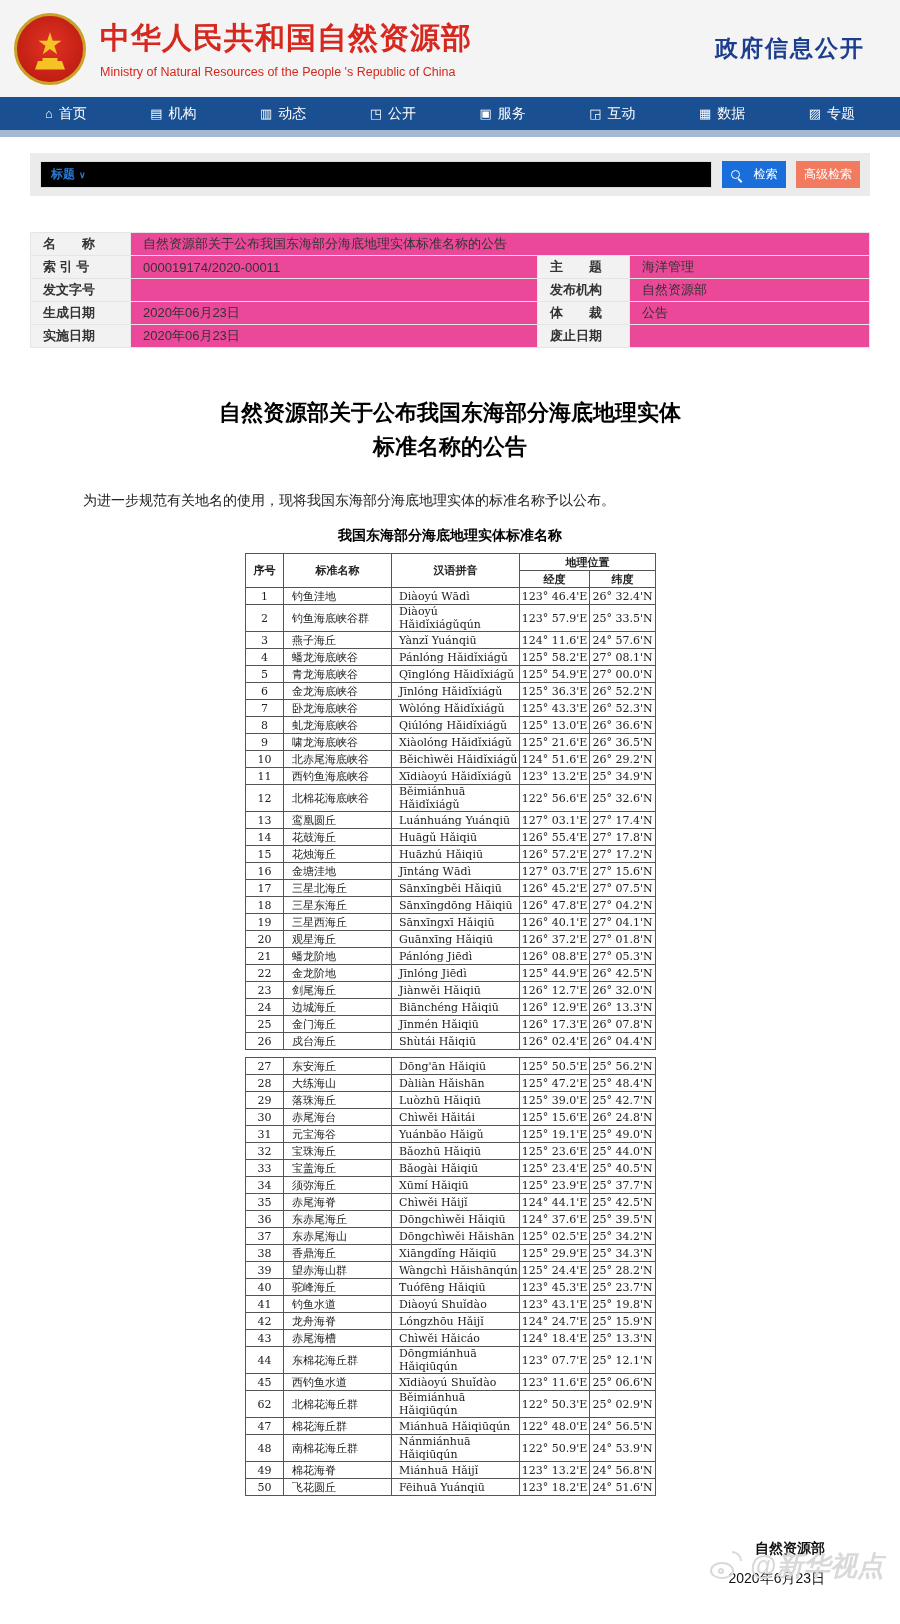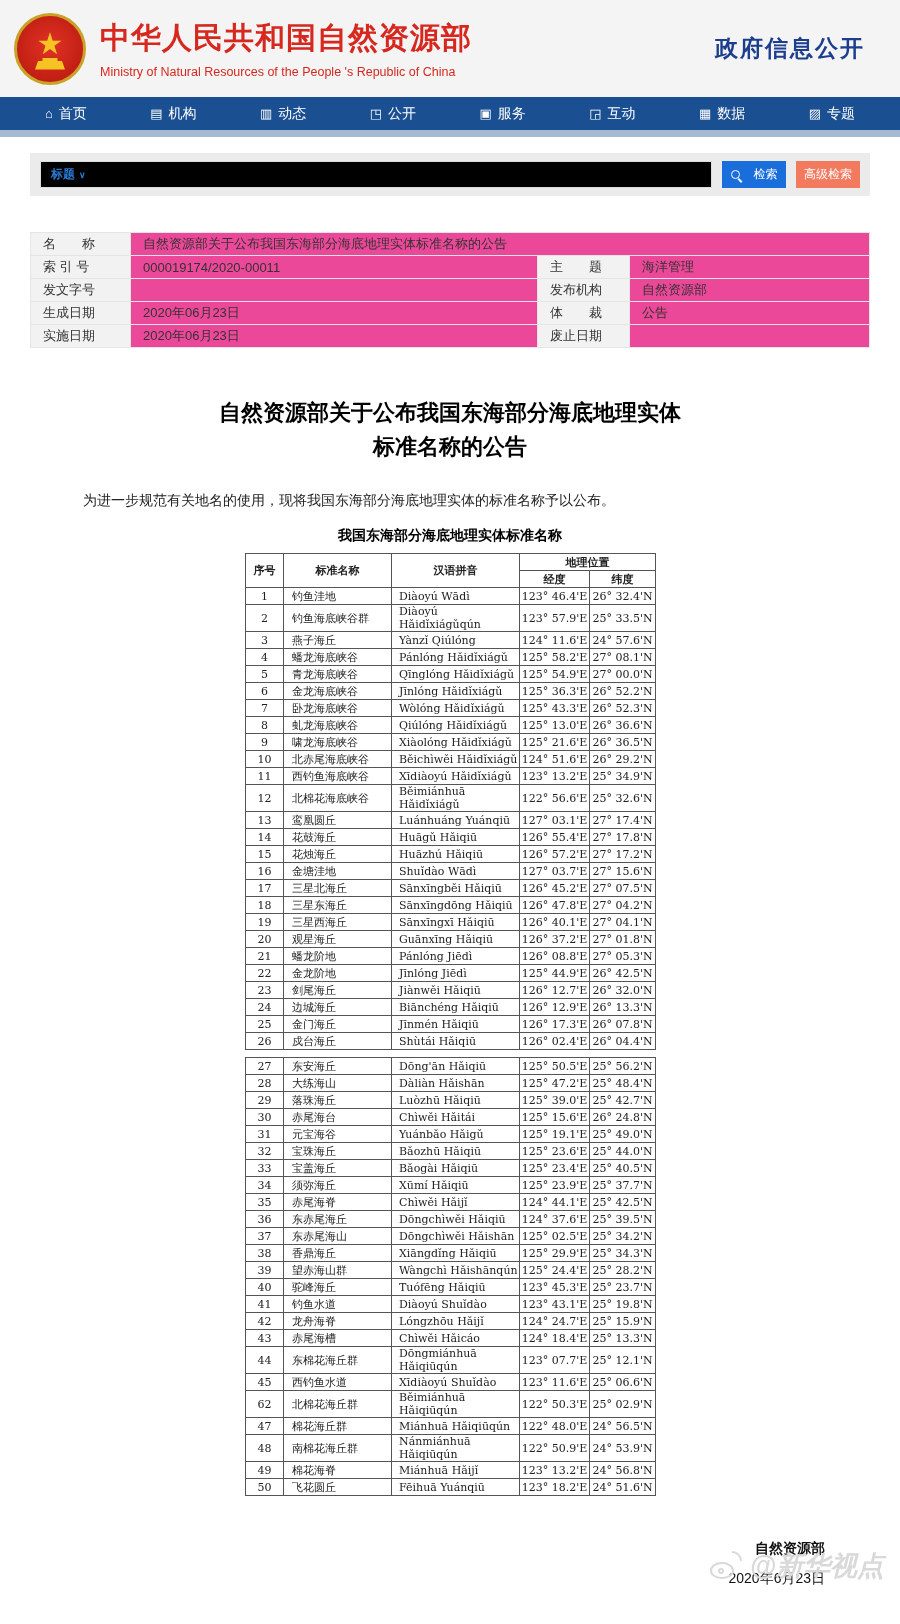"名 称" table.meta td.lbl { font-weight: normal -> bold }
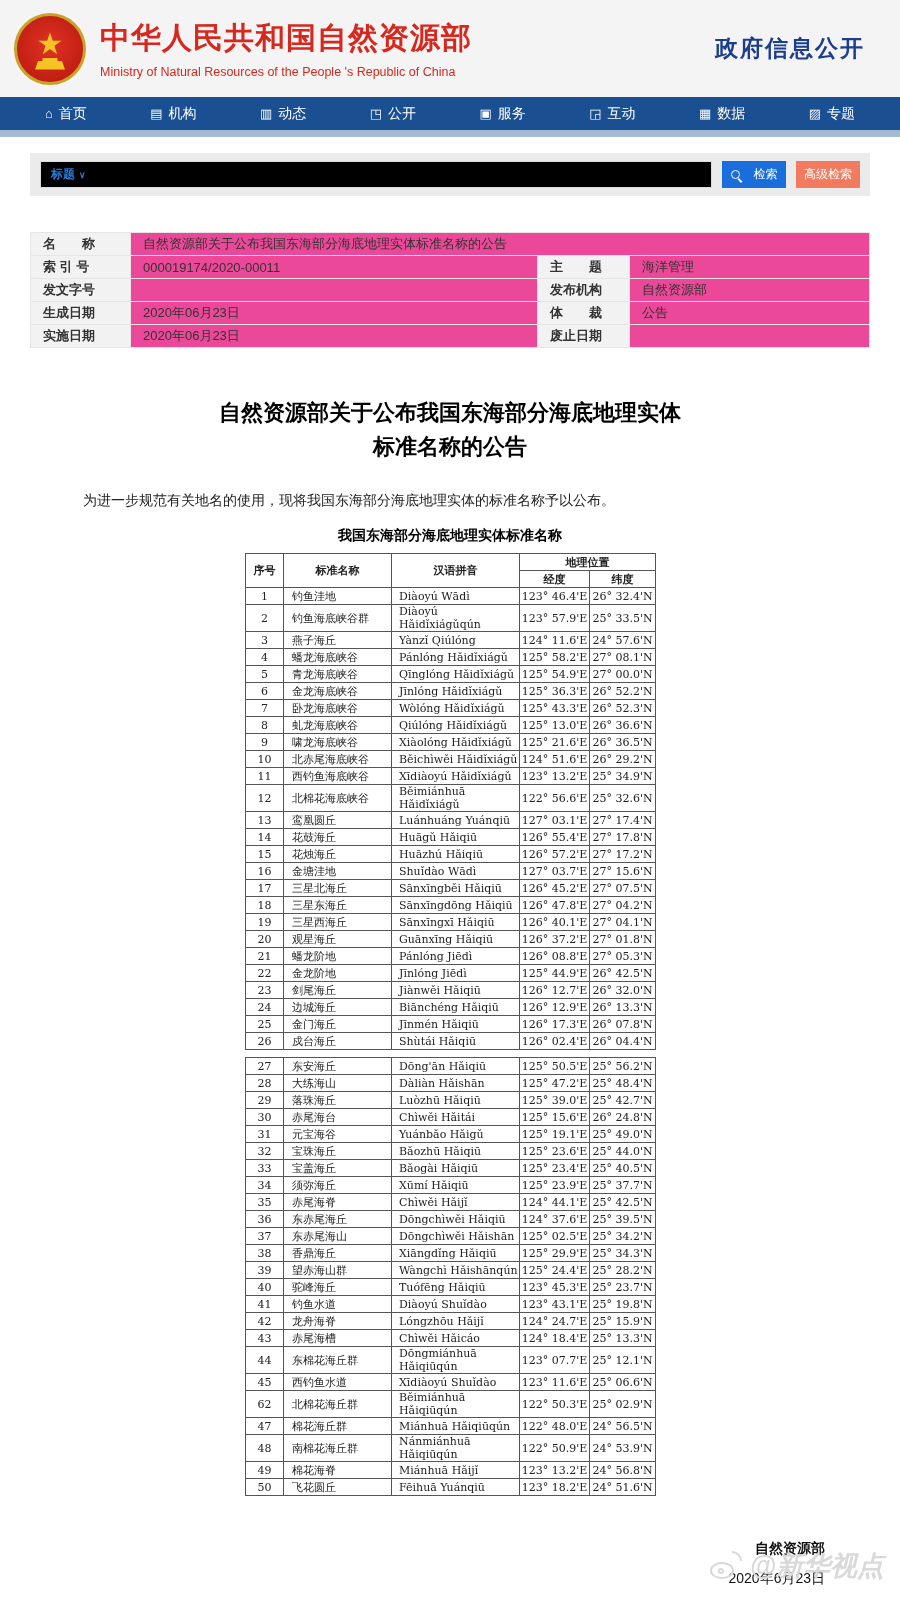"Yànzǐ Qiúlóng" td { text: Qiúlóng -> Yuánqiū }
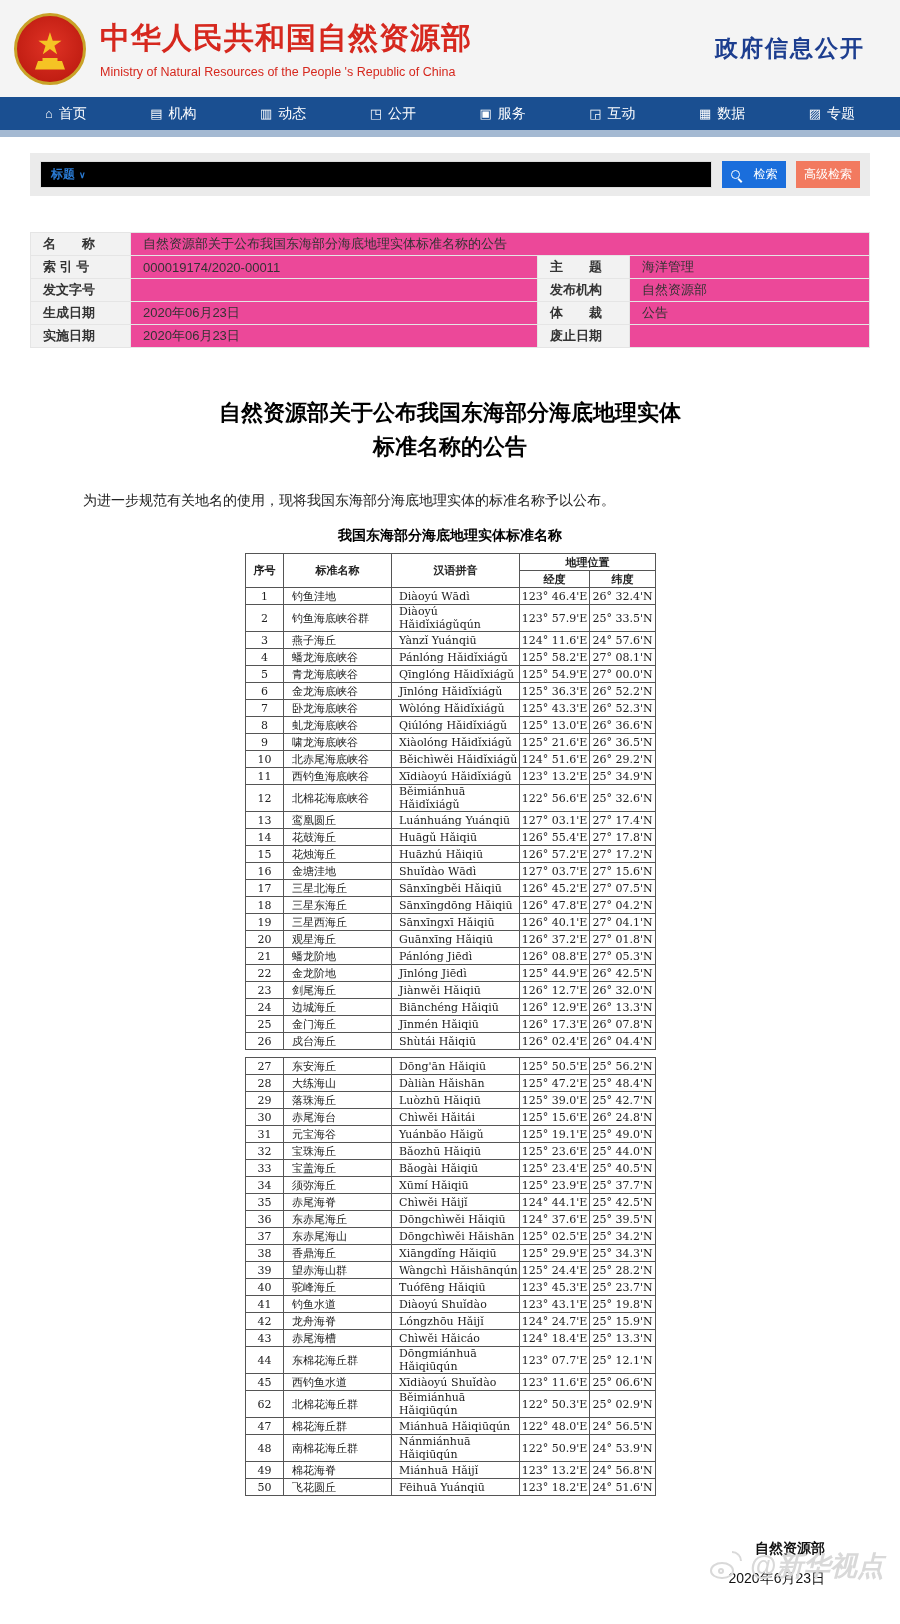"Shuǐdào Wādì" td { text: Shuǐdào -> Jīntáng }
